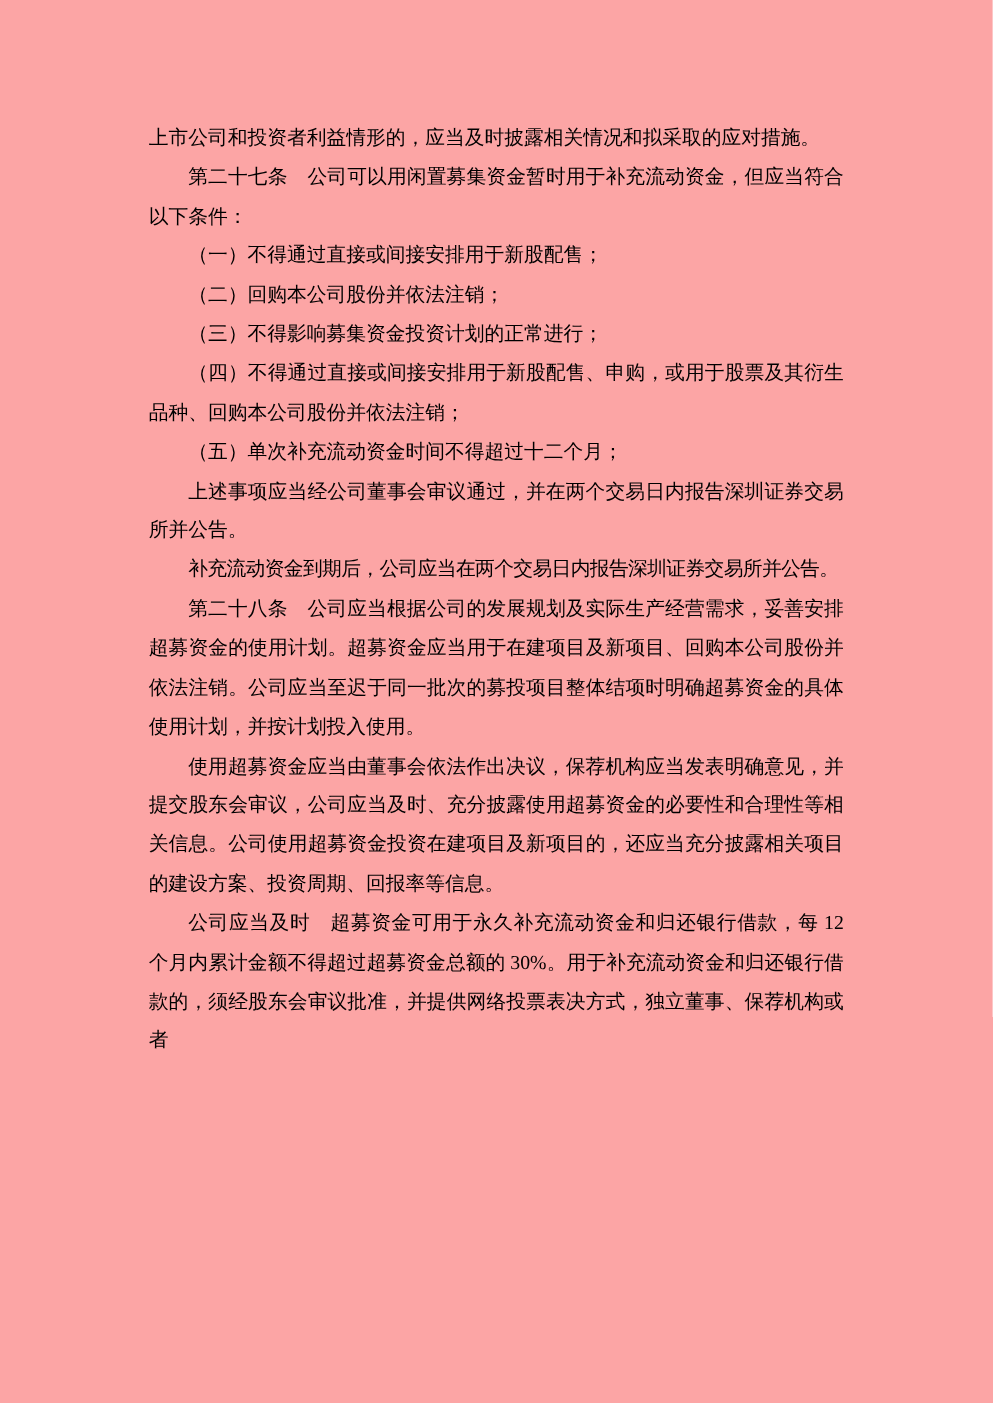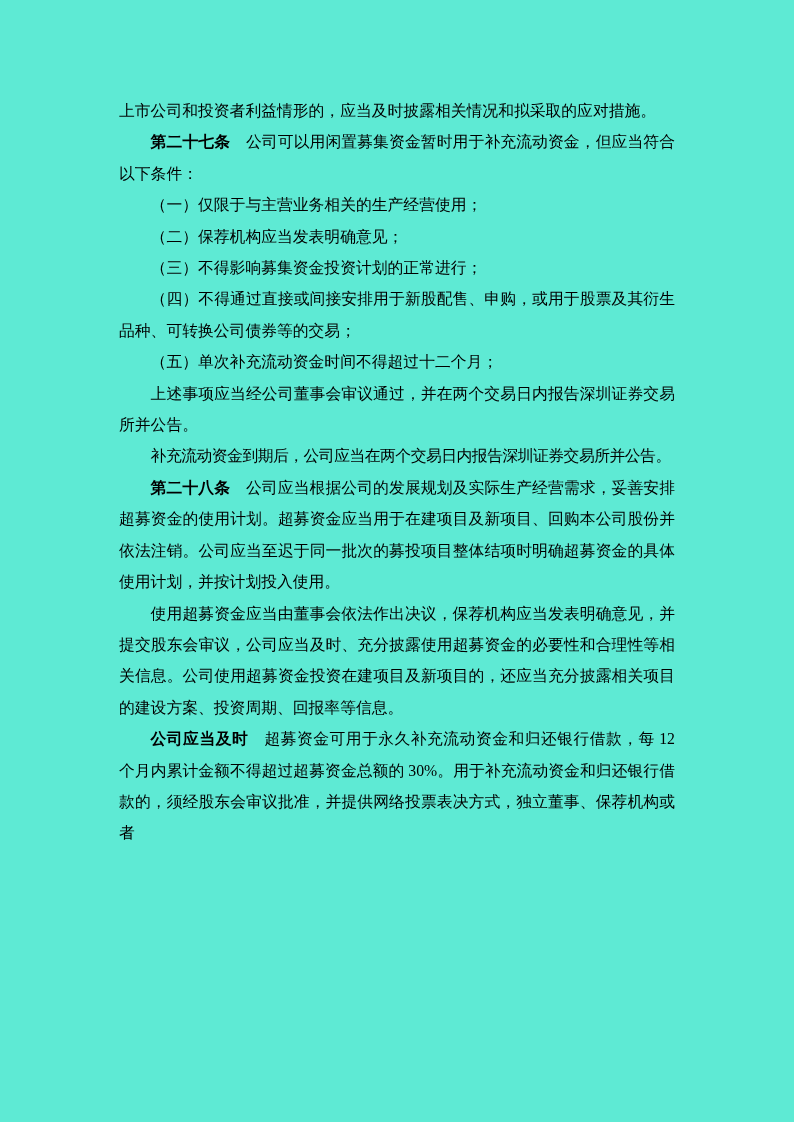"上市公司和投资者利益情形的，应当及时披露相关情况和拟采取的应对措施。" .page { background: #5eead4 -> #fca5a5 }
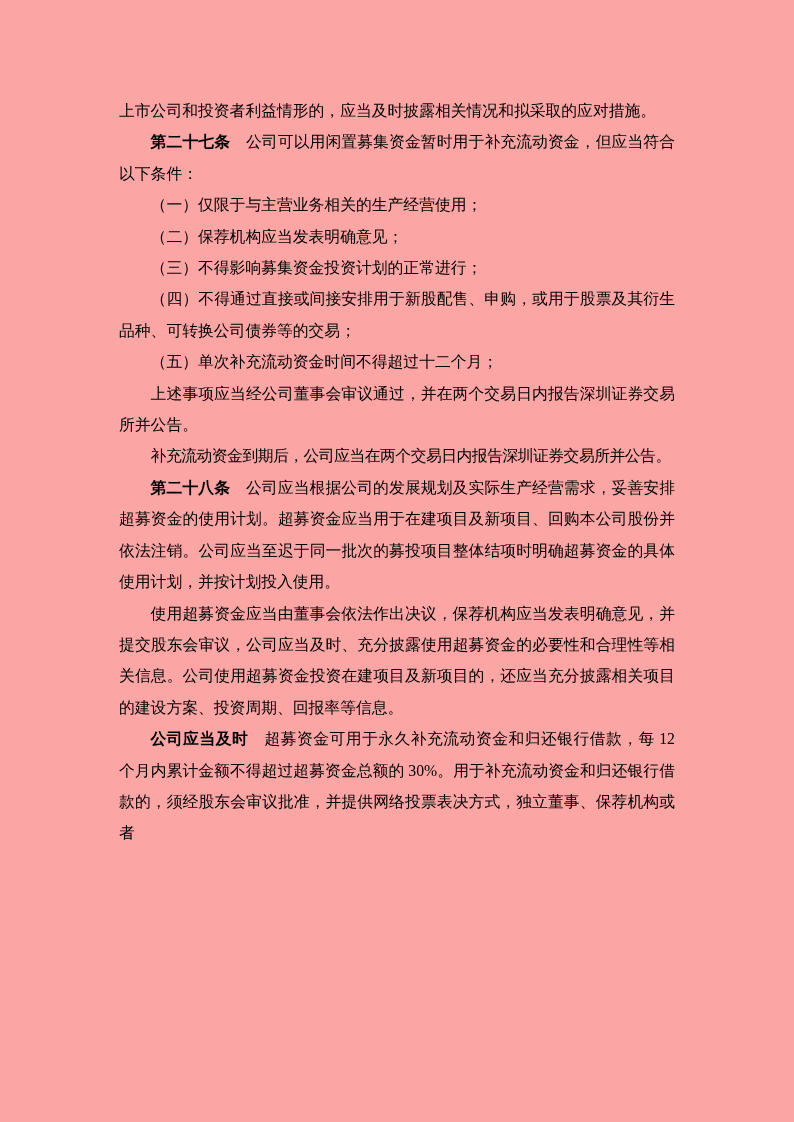"第二十七条" .article-no { font-weight: bold -> normal }
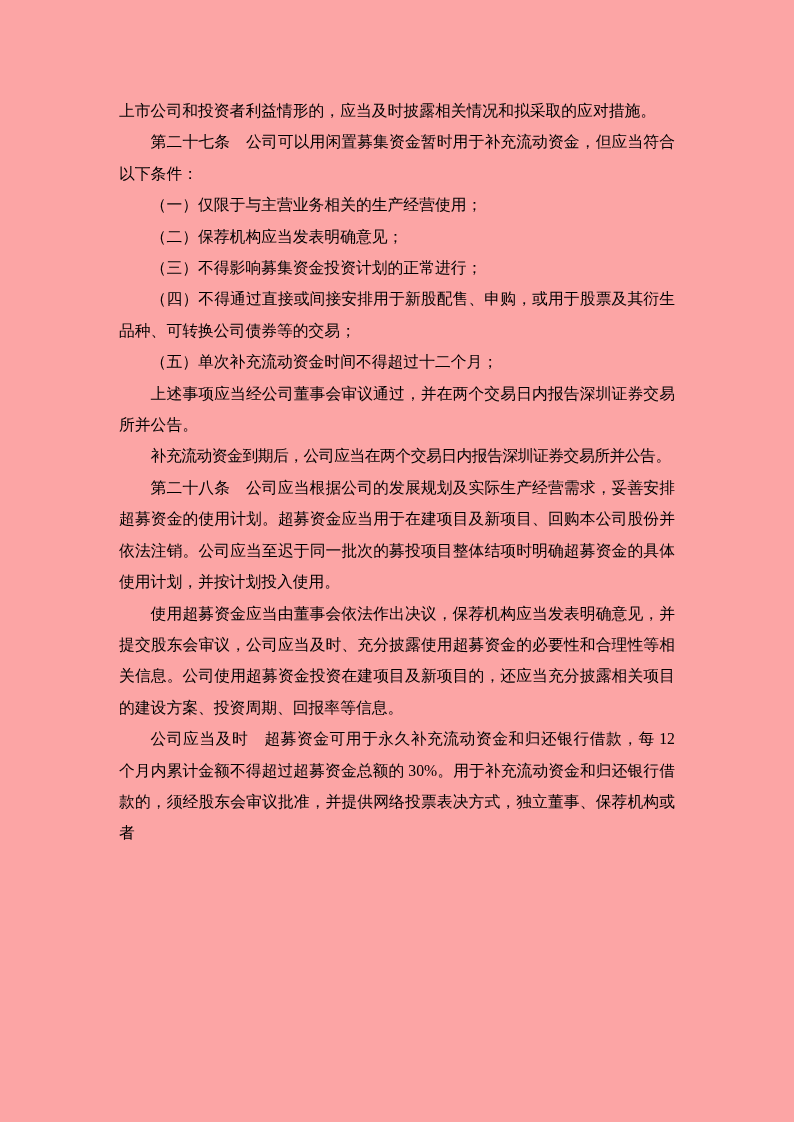"（一）仅限于与主营业务相关的生产经营使用；" span { text: 仅限于与主营业务相关的生产经营使用 -> 不得通过直接或间接安排用于新股配售 }
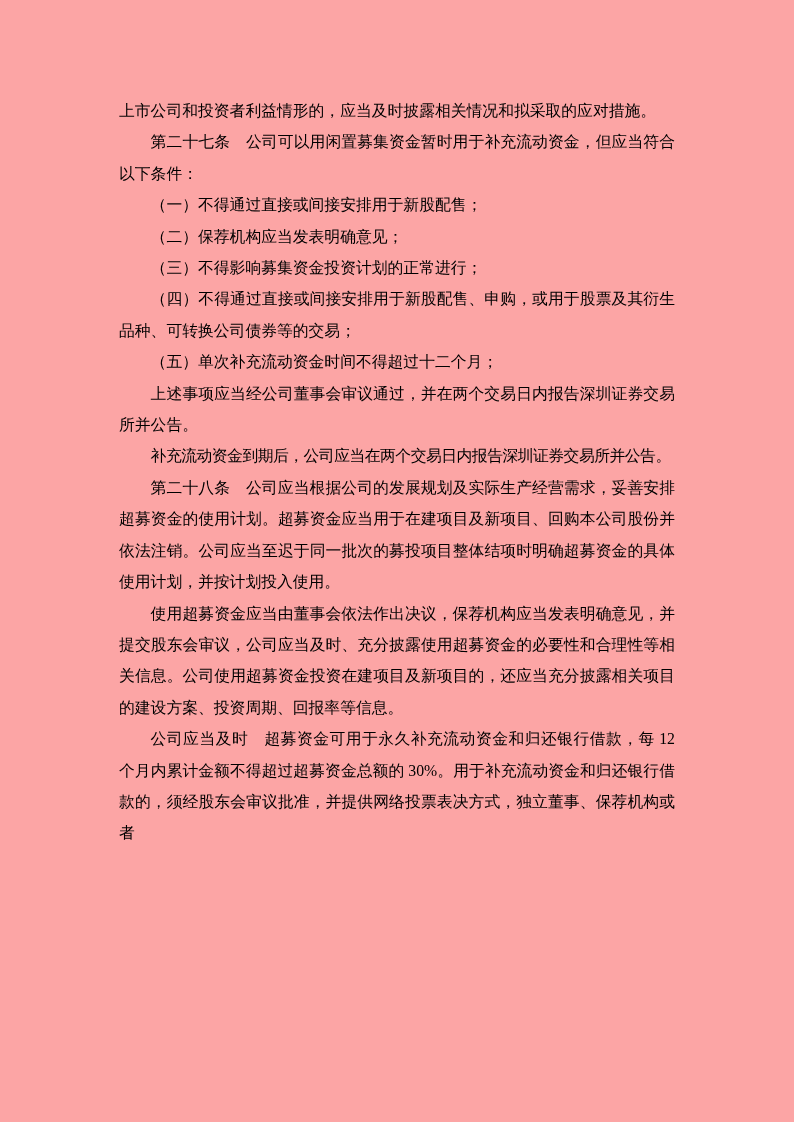"（二）保荐机构应当发表明确意见；" span { text: 保荐机构应当发表明确意见 -> 回购本公司股份并依法注销 }
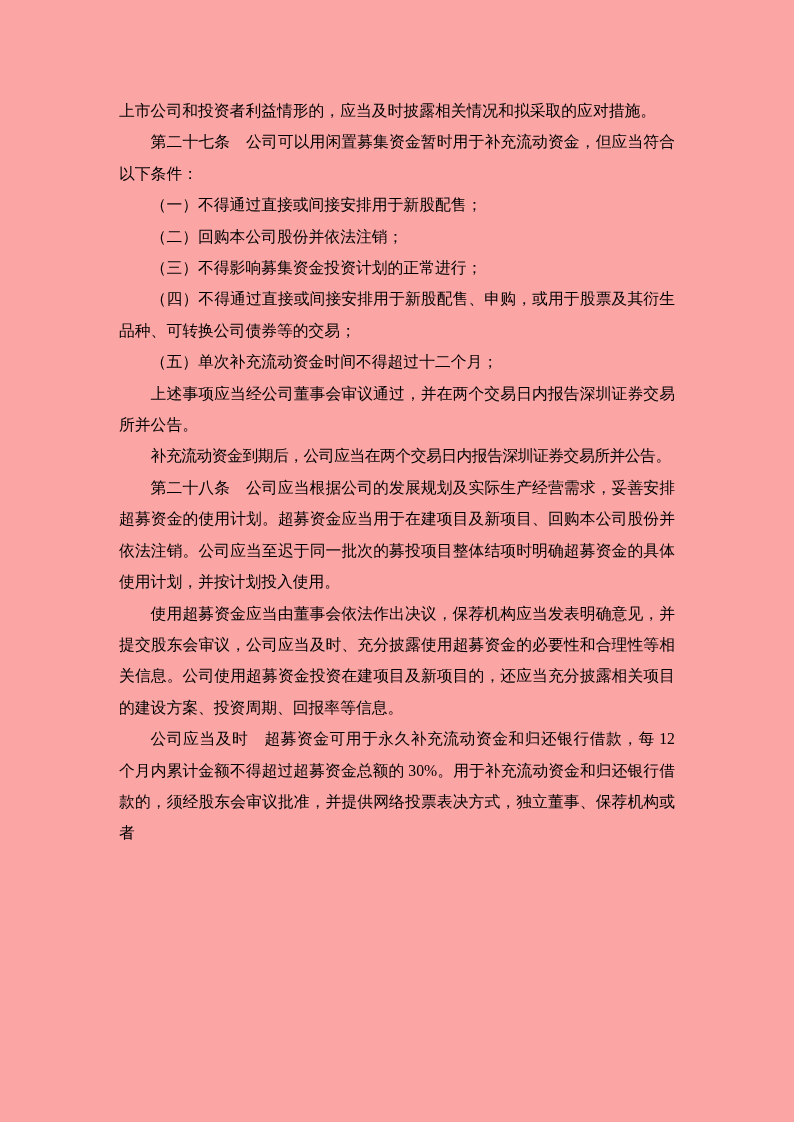"（四）不得通过直接或间接安排用于新股配售、申购，或用于股票及其衍生品种、可转换公" span { text: 可转换公司债券等的交易 -> 回购本公司股份并依法注销 }
